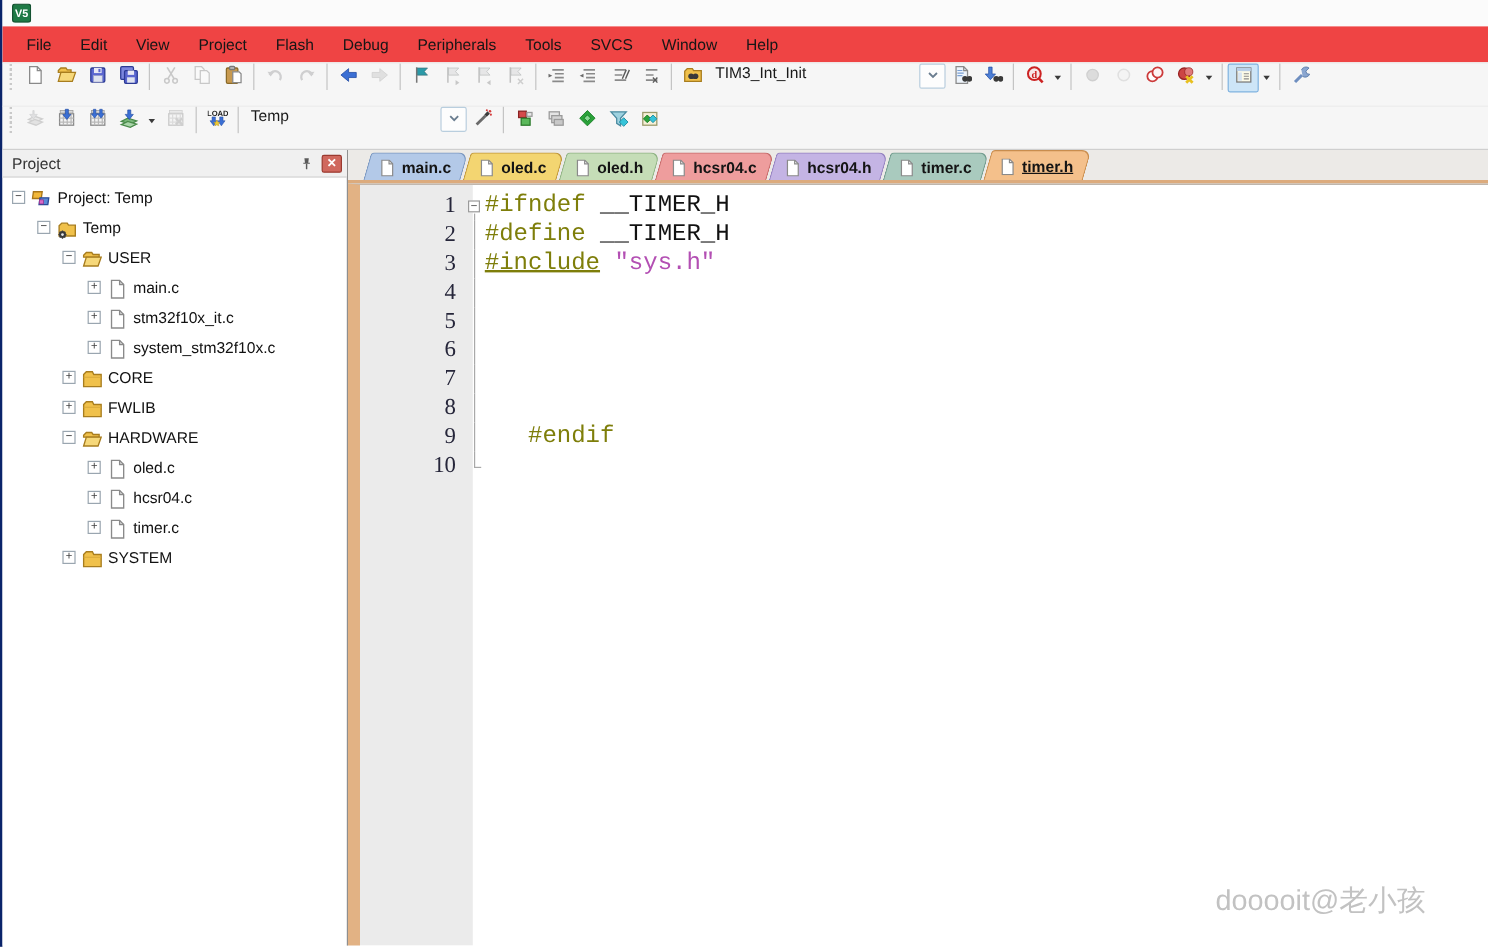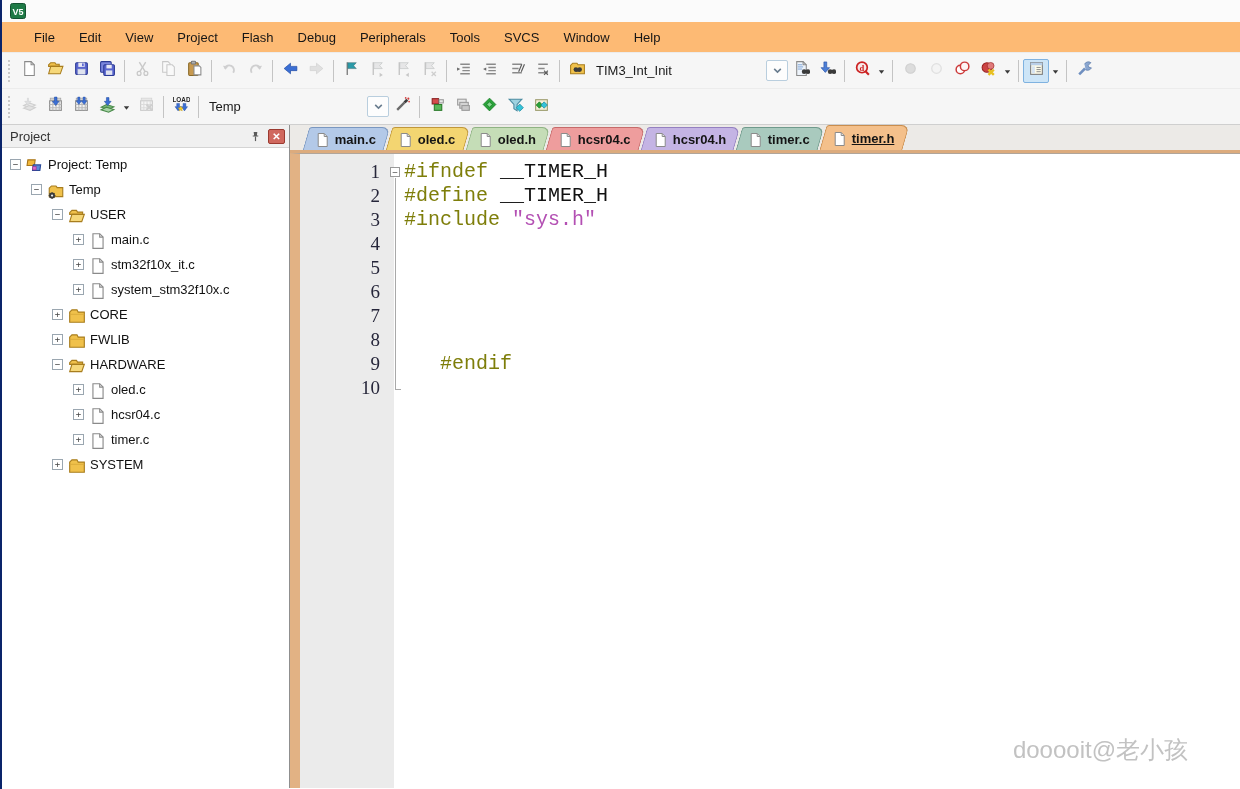"File" .menubar { background: #fdba74 -> #ef4444; padding-left: 20px -> 8px }
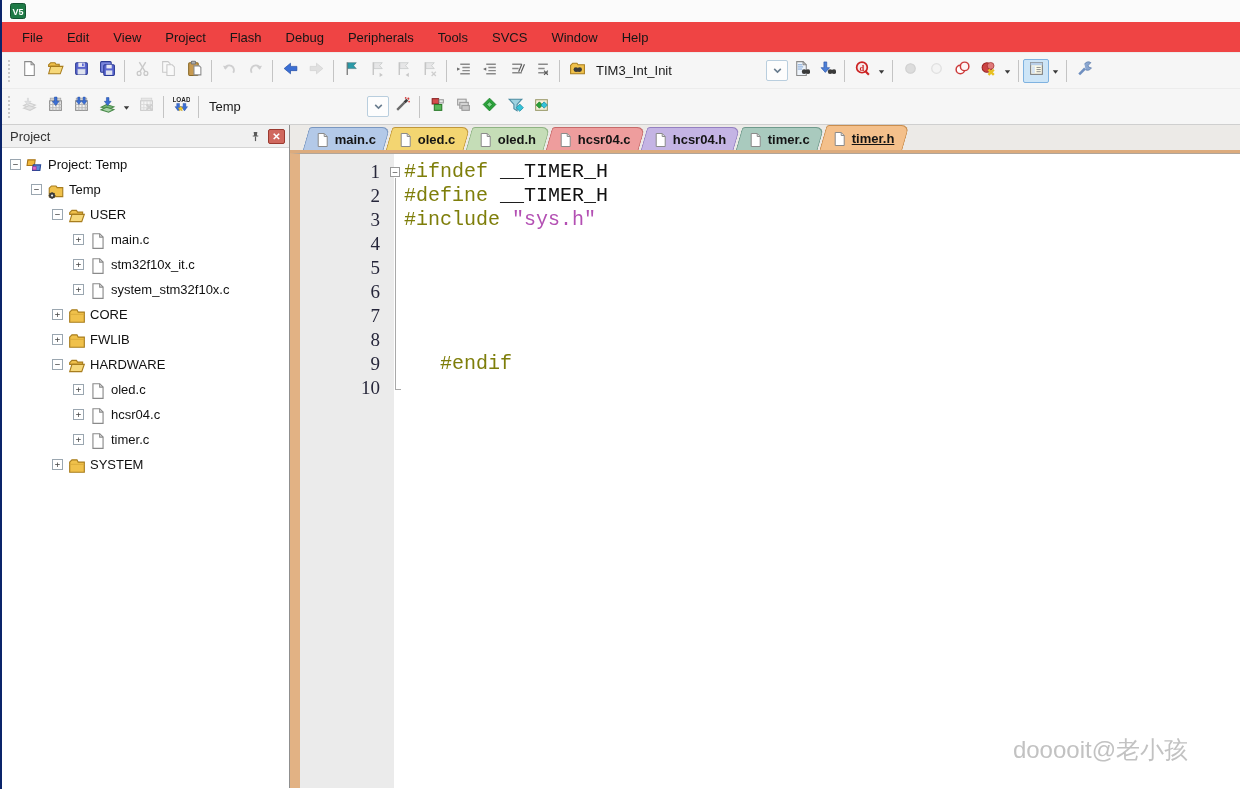"TIM3_Int_Init" .toolbar { align-items: center -> none }
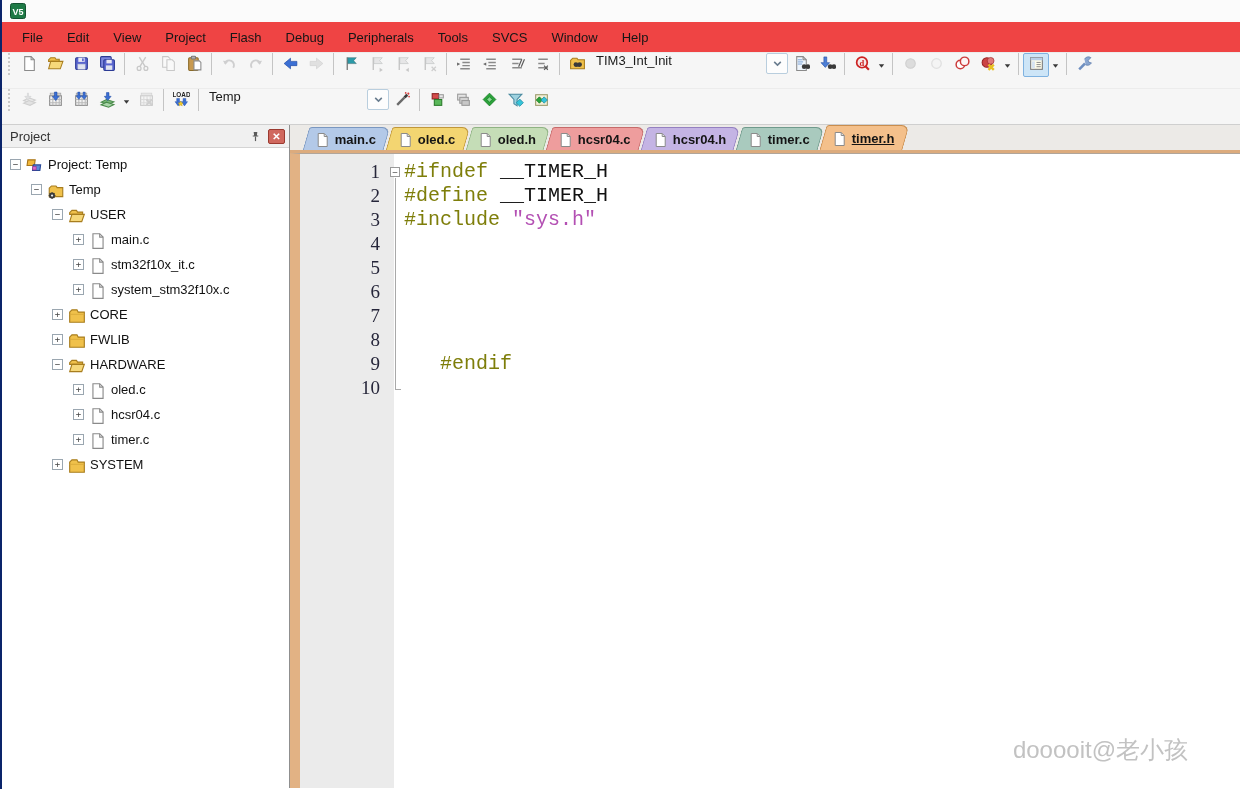"#include" span { text-decoration: none -> underline }
